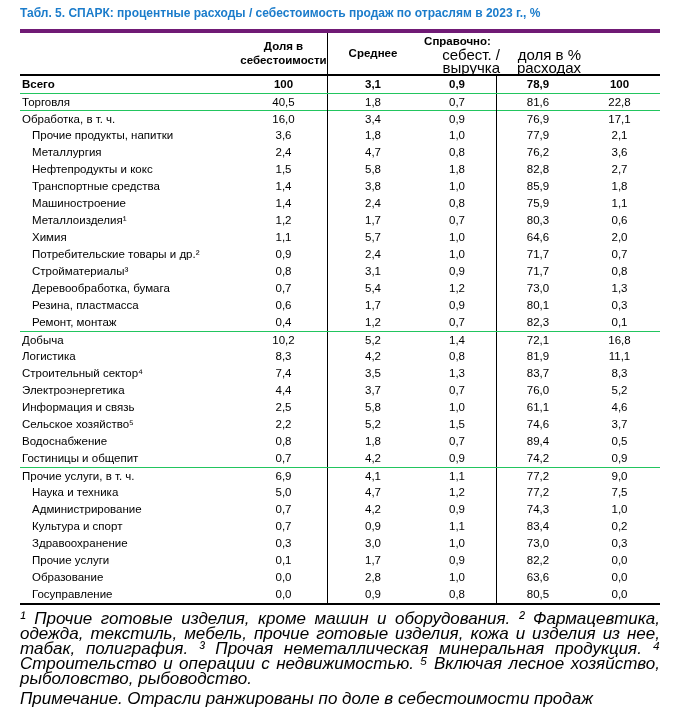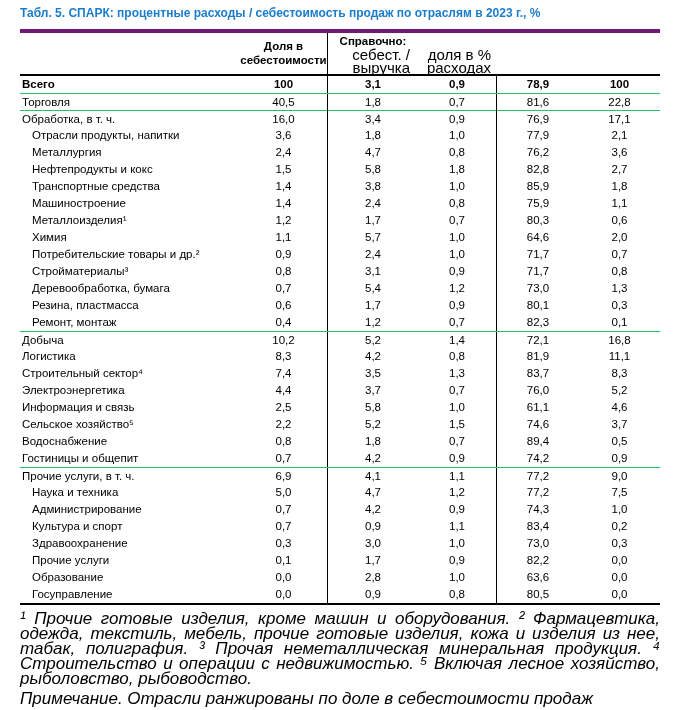"Среднее" div.h { html: none -> <div>Среднее</div> }
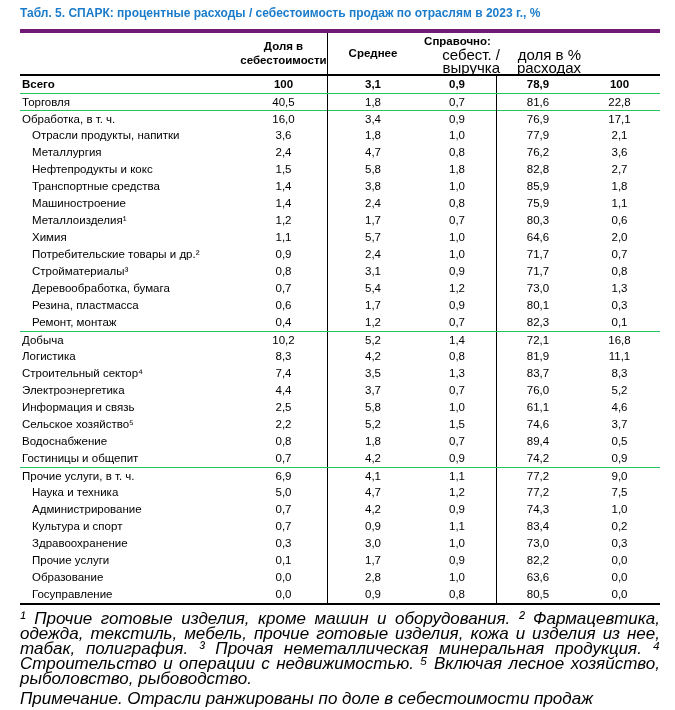"Отрасли продукты, напитки" span.lbl { text: Отрасли -> Прочие }
